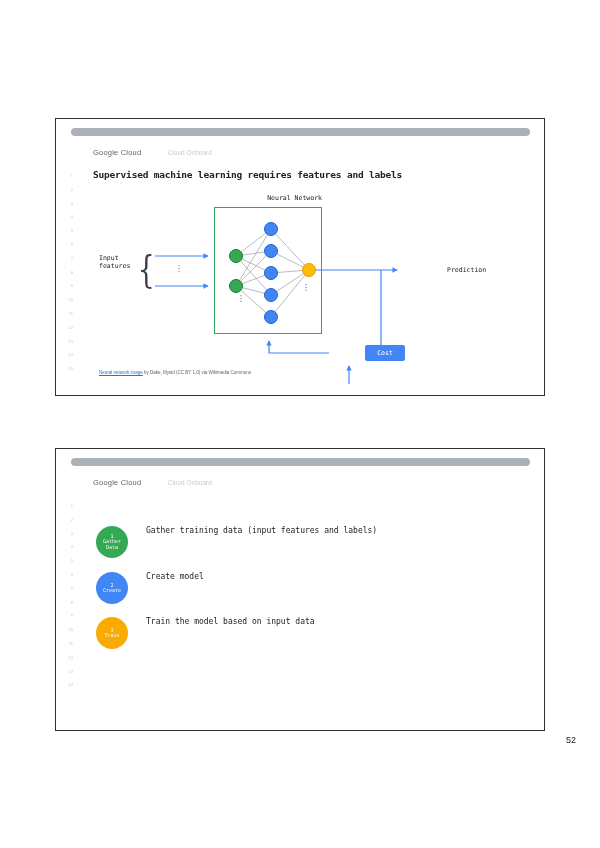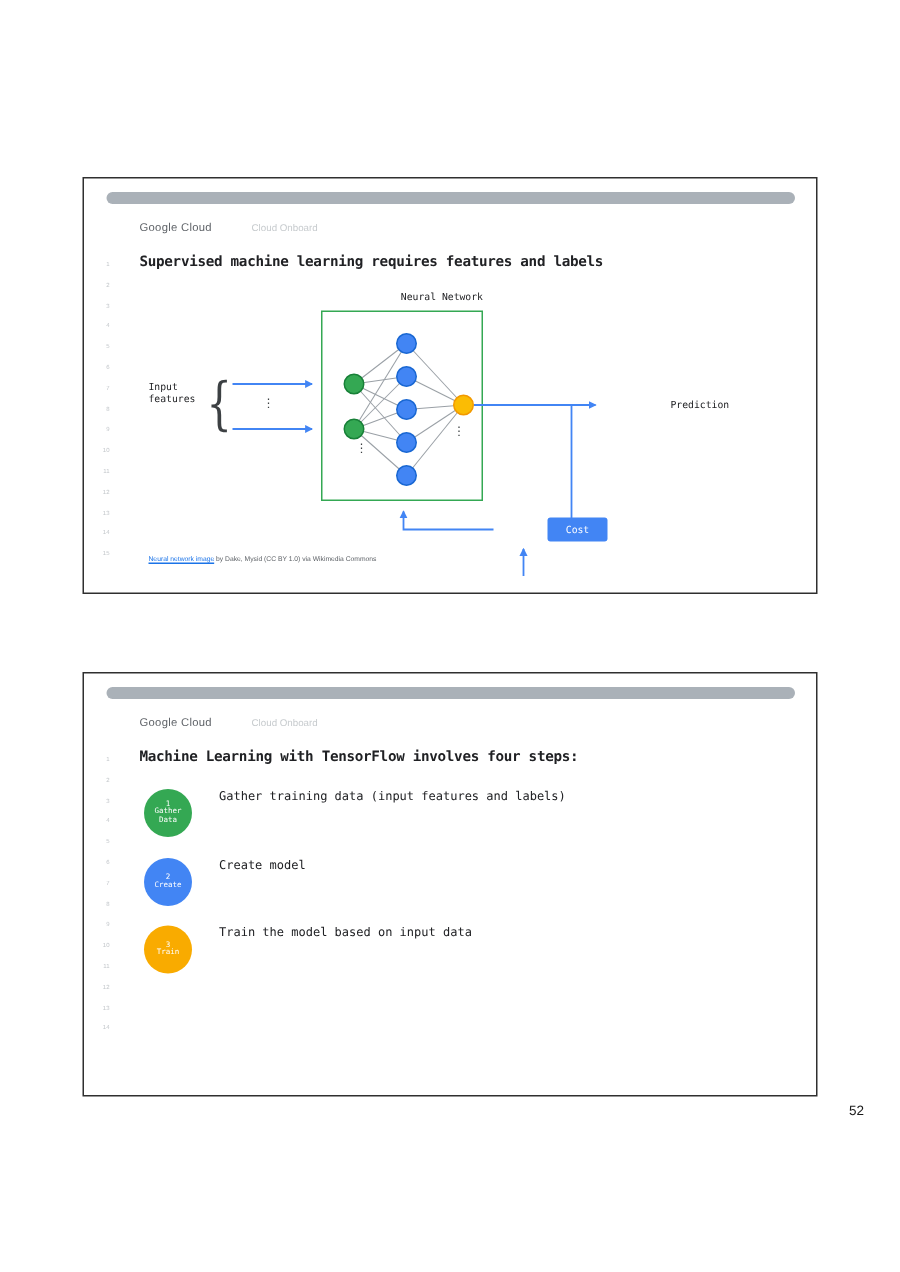"Machine Learning with TensorFlow" div.slide-title { html: <div>Machine Learning with TensorFlow involves four steps:</div> -> none }
